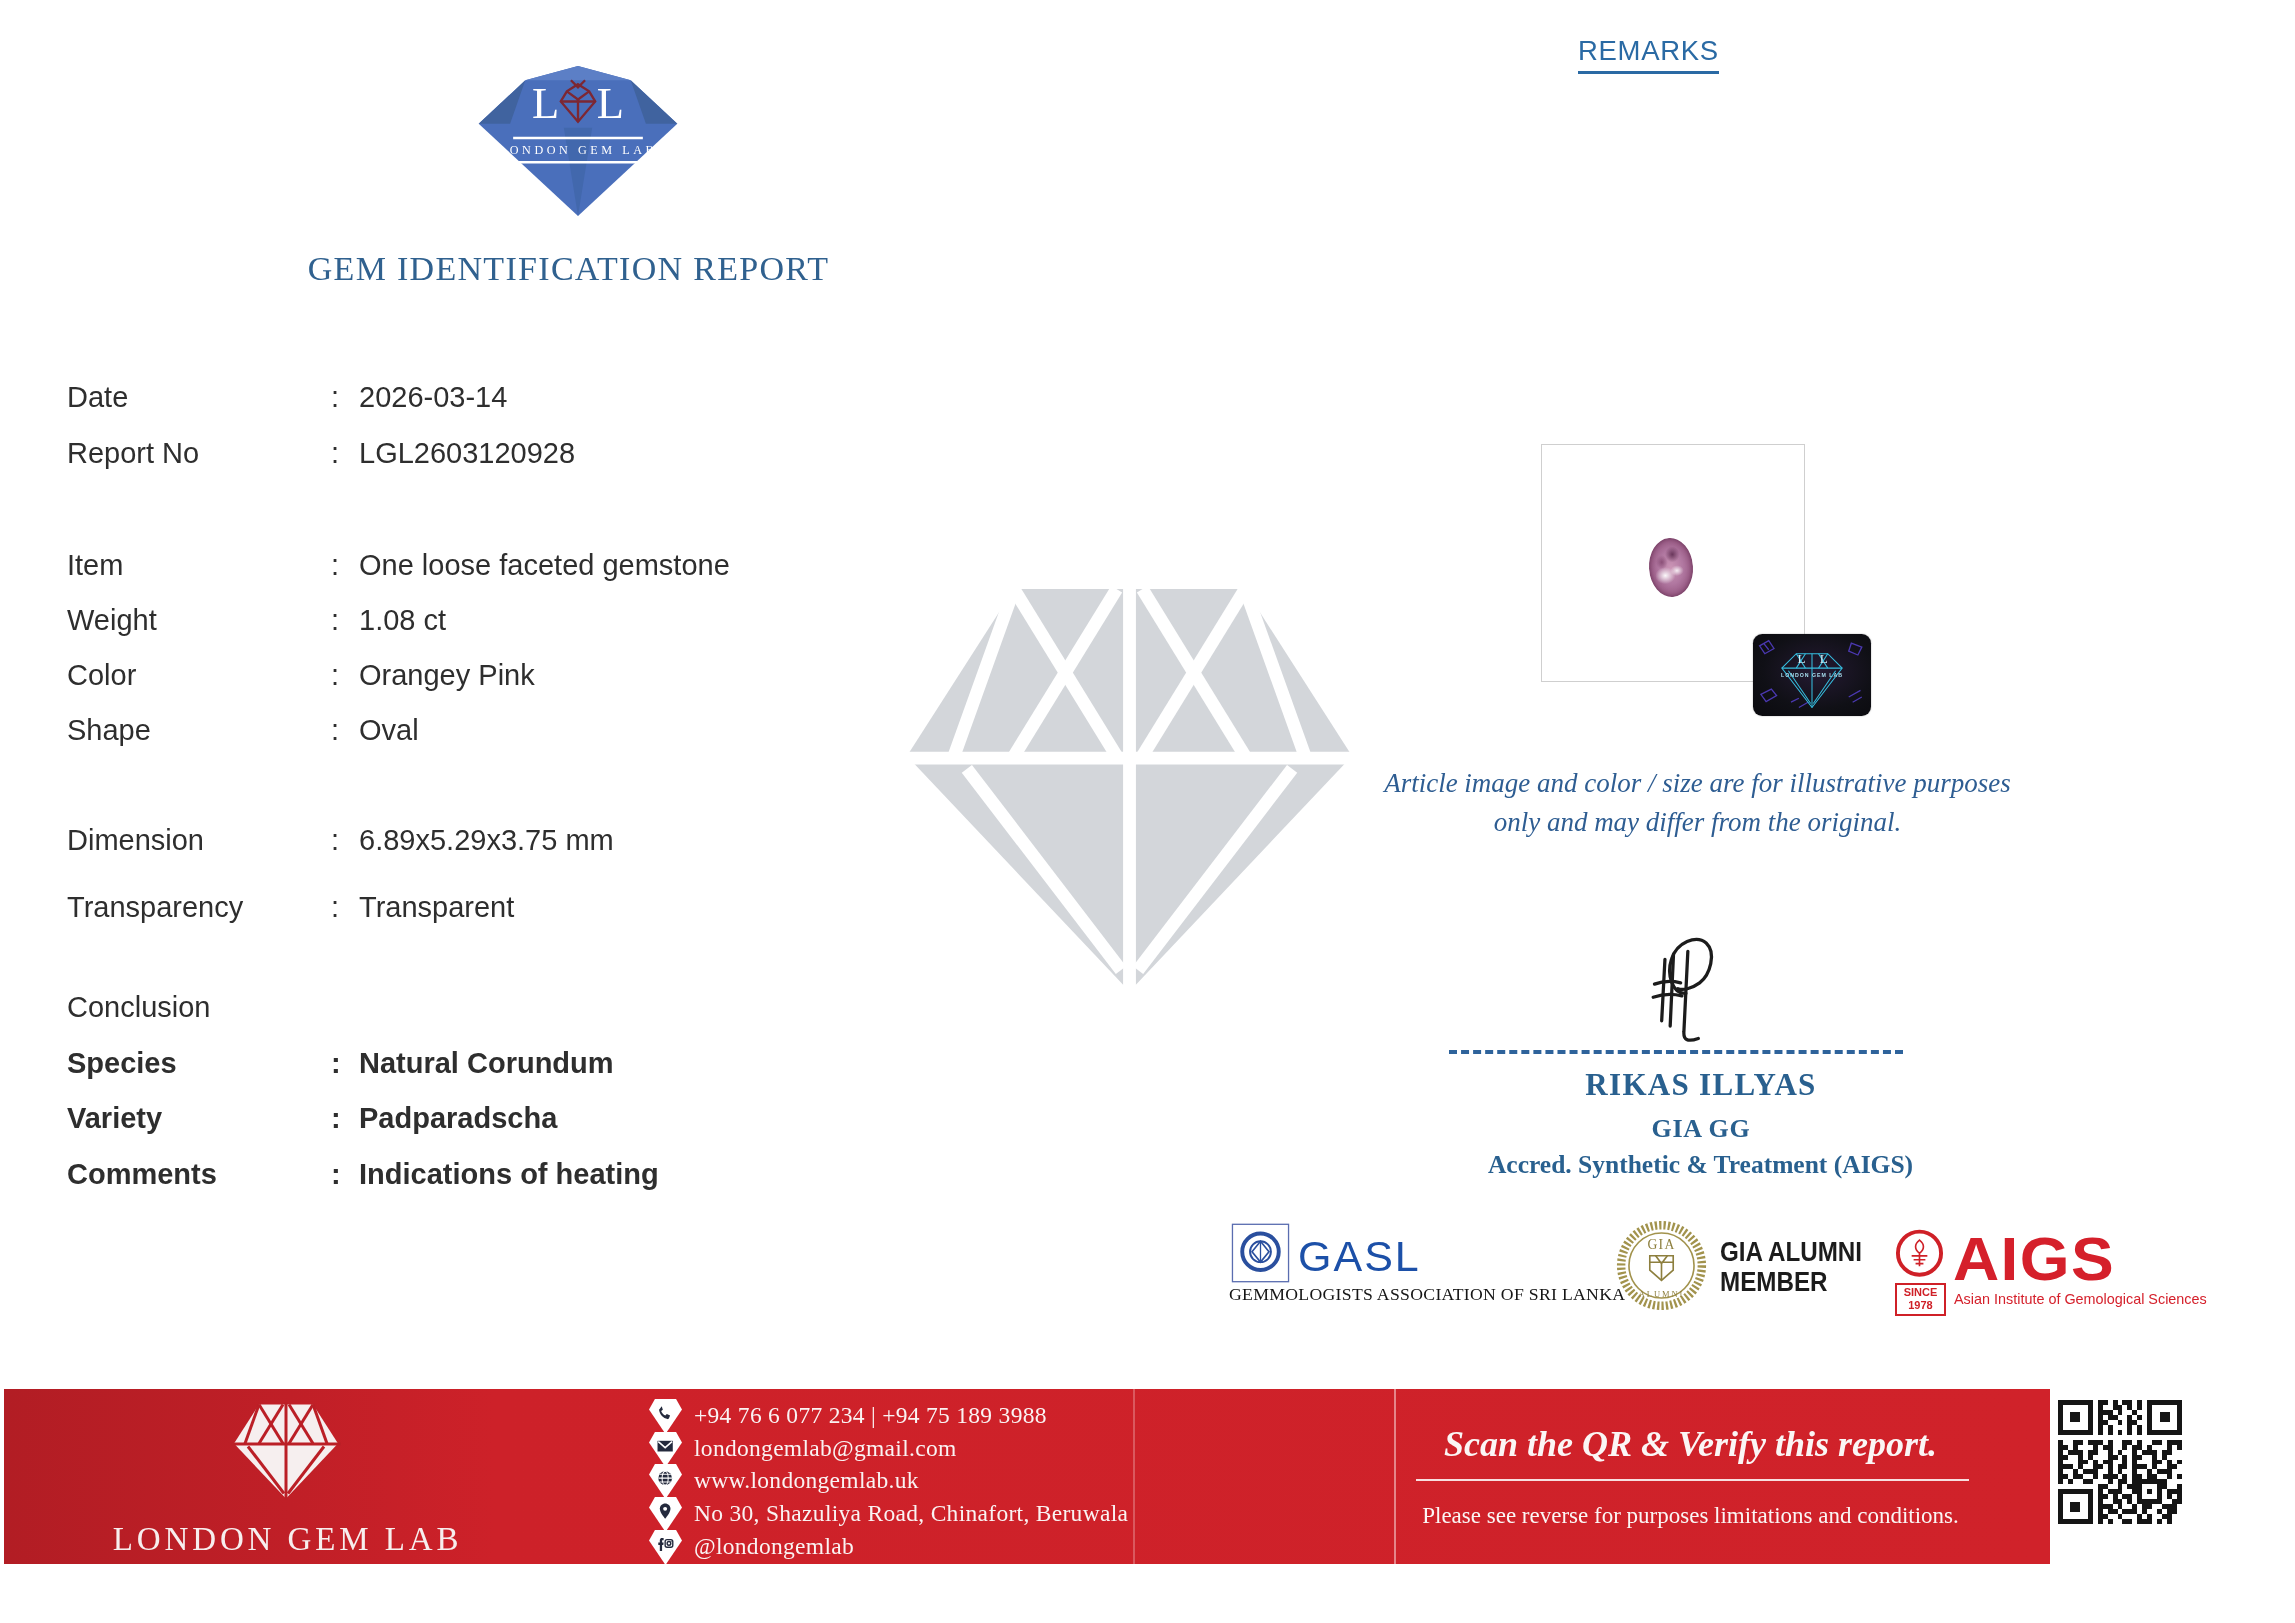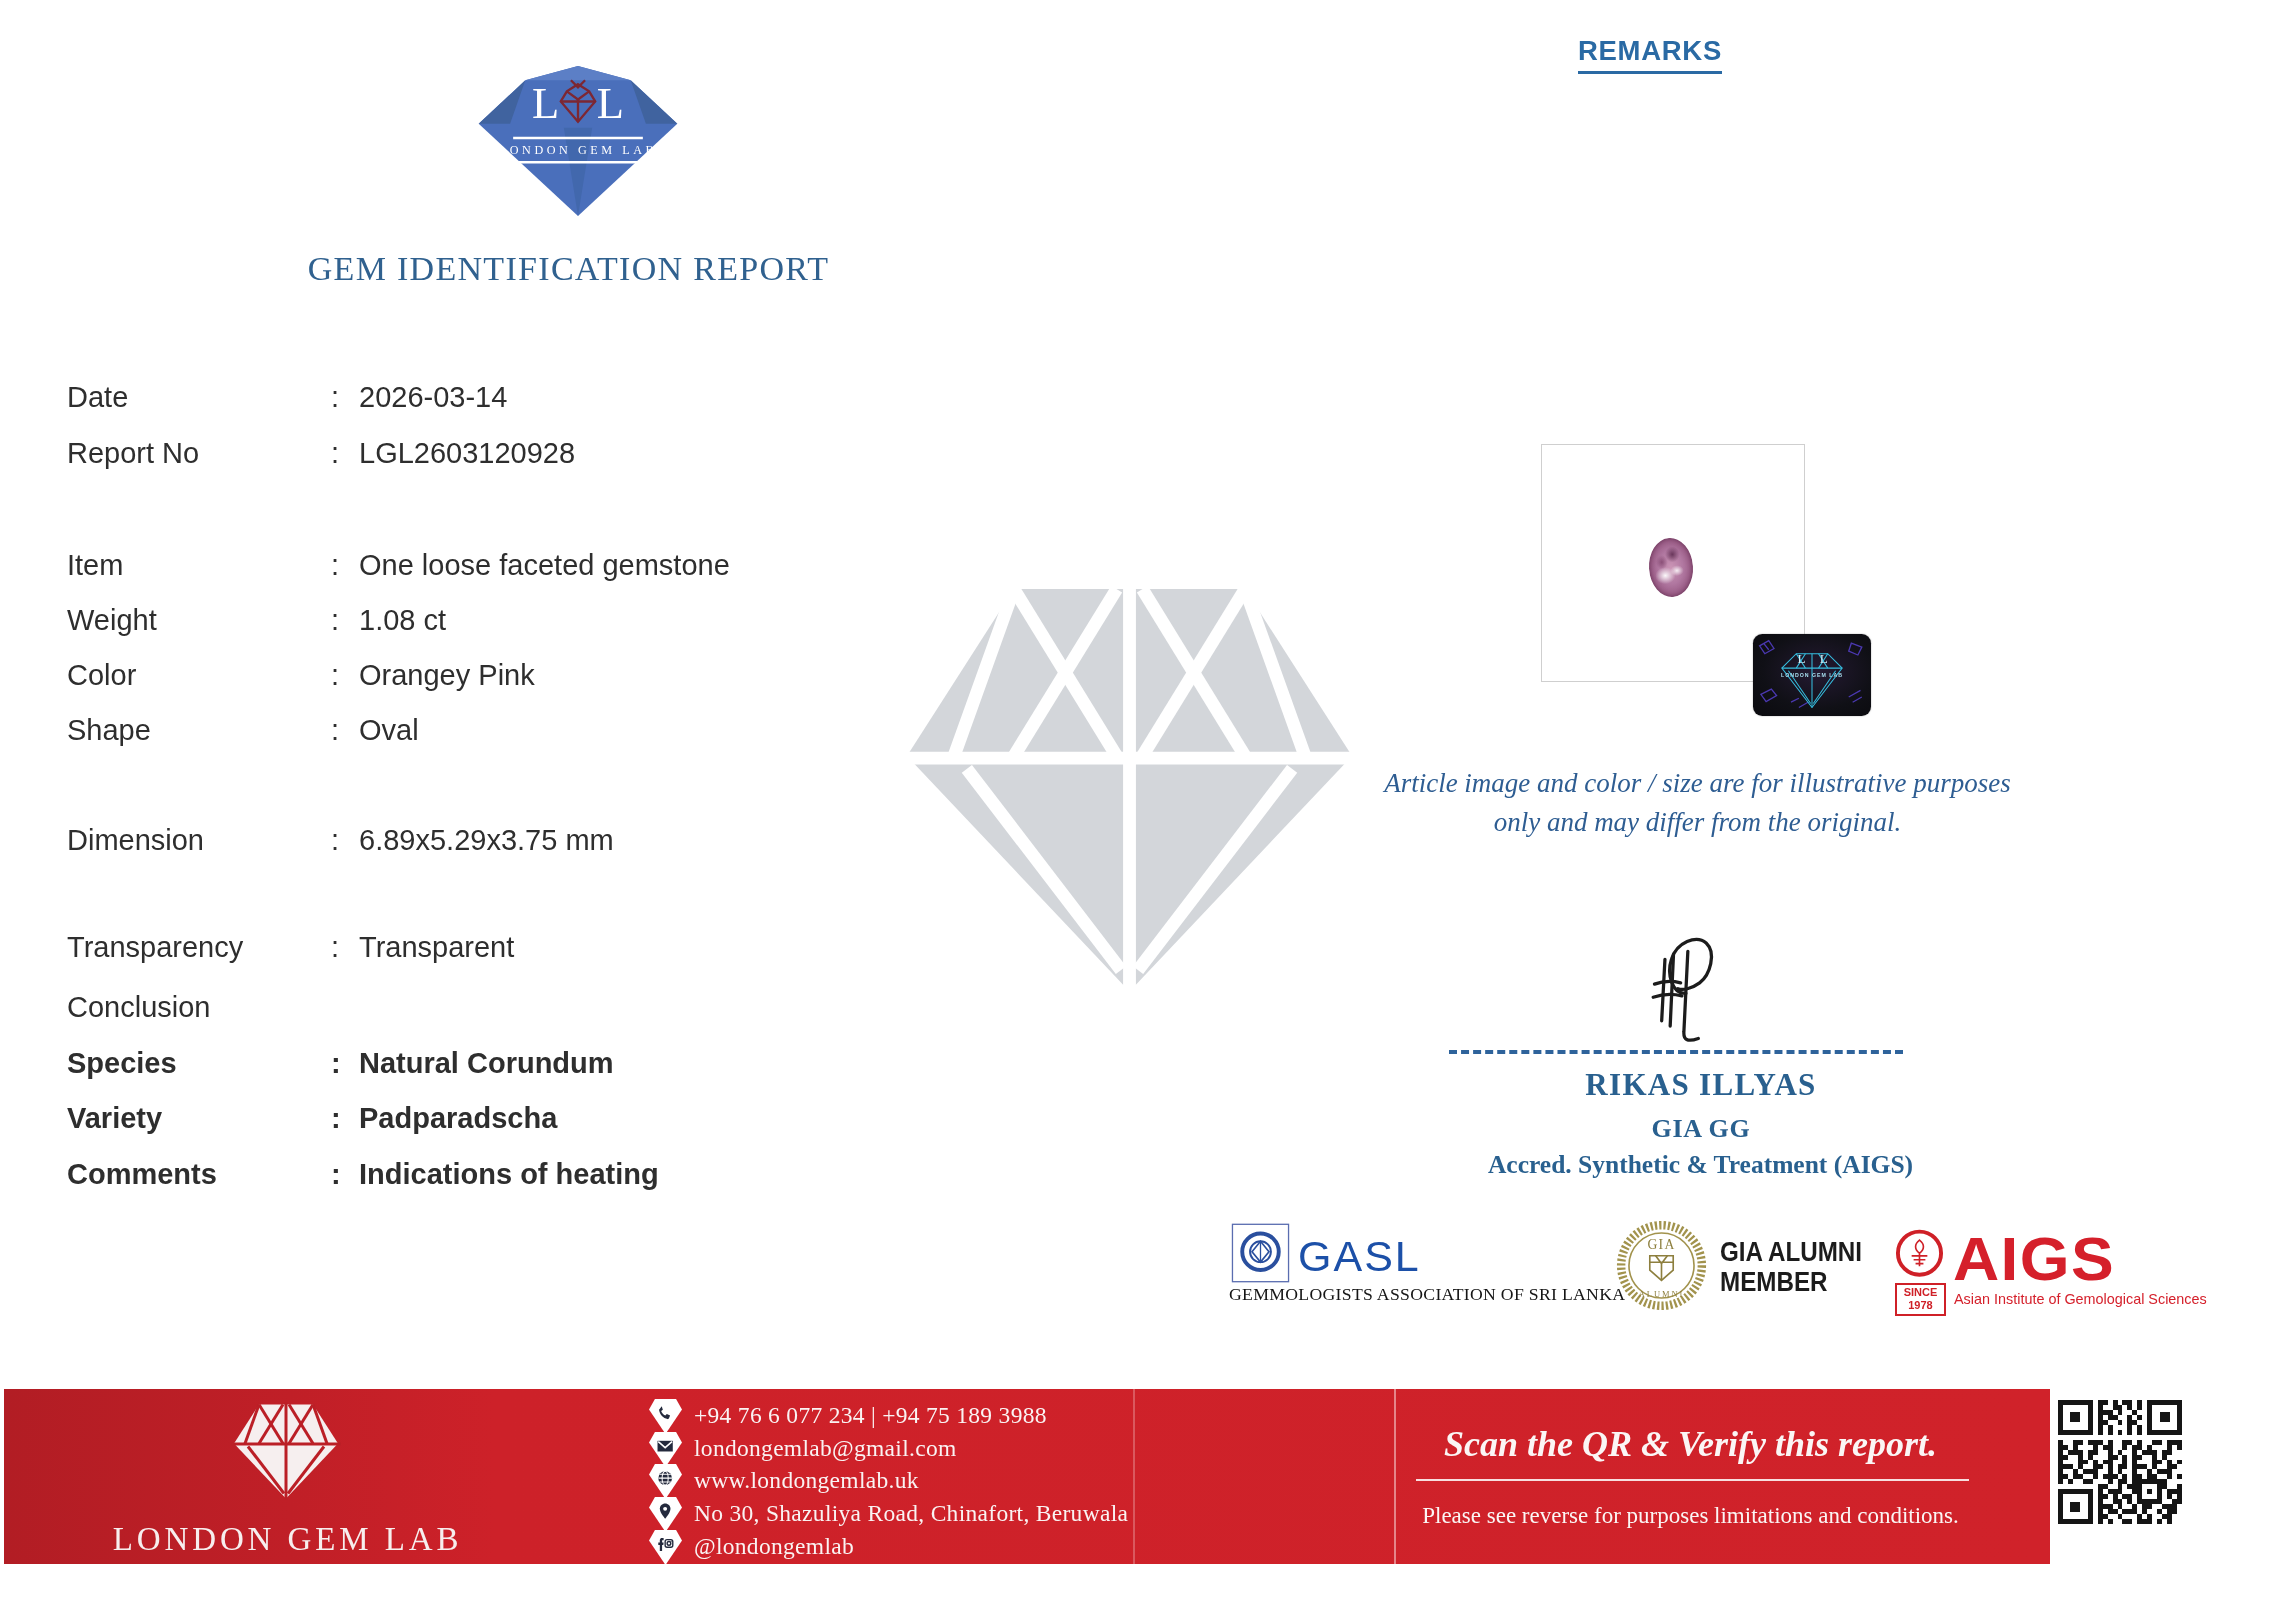"REMARKS" #remarks { font-weight: bold -> normal }
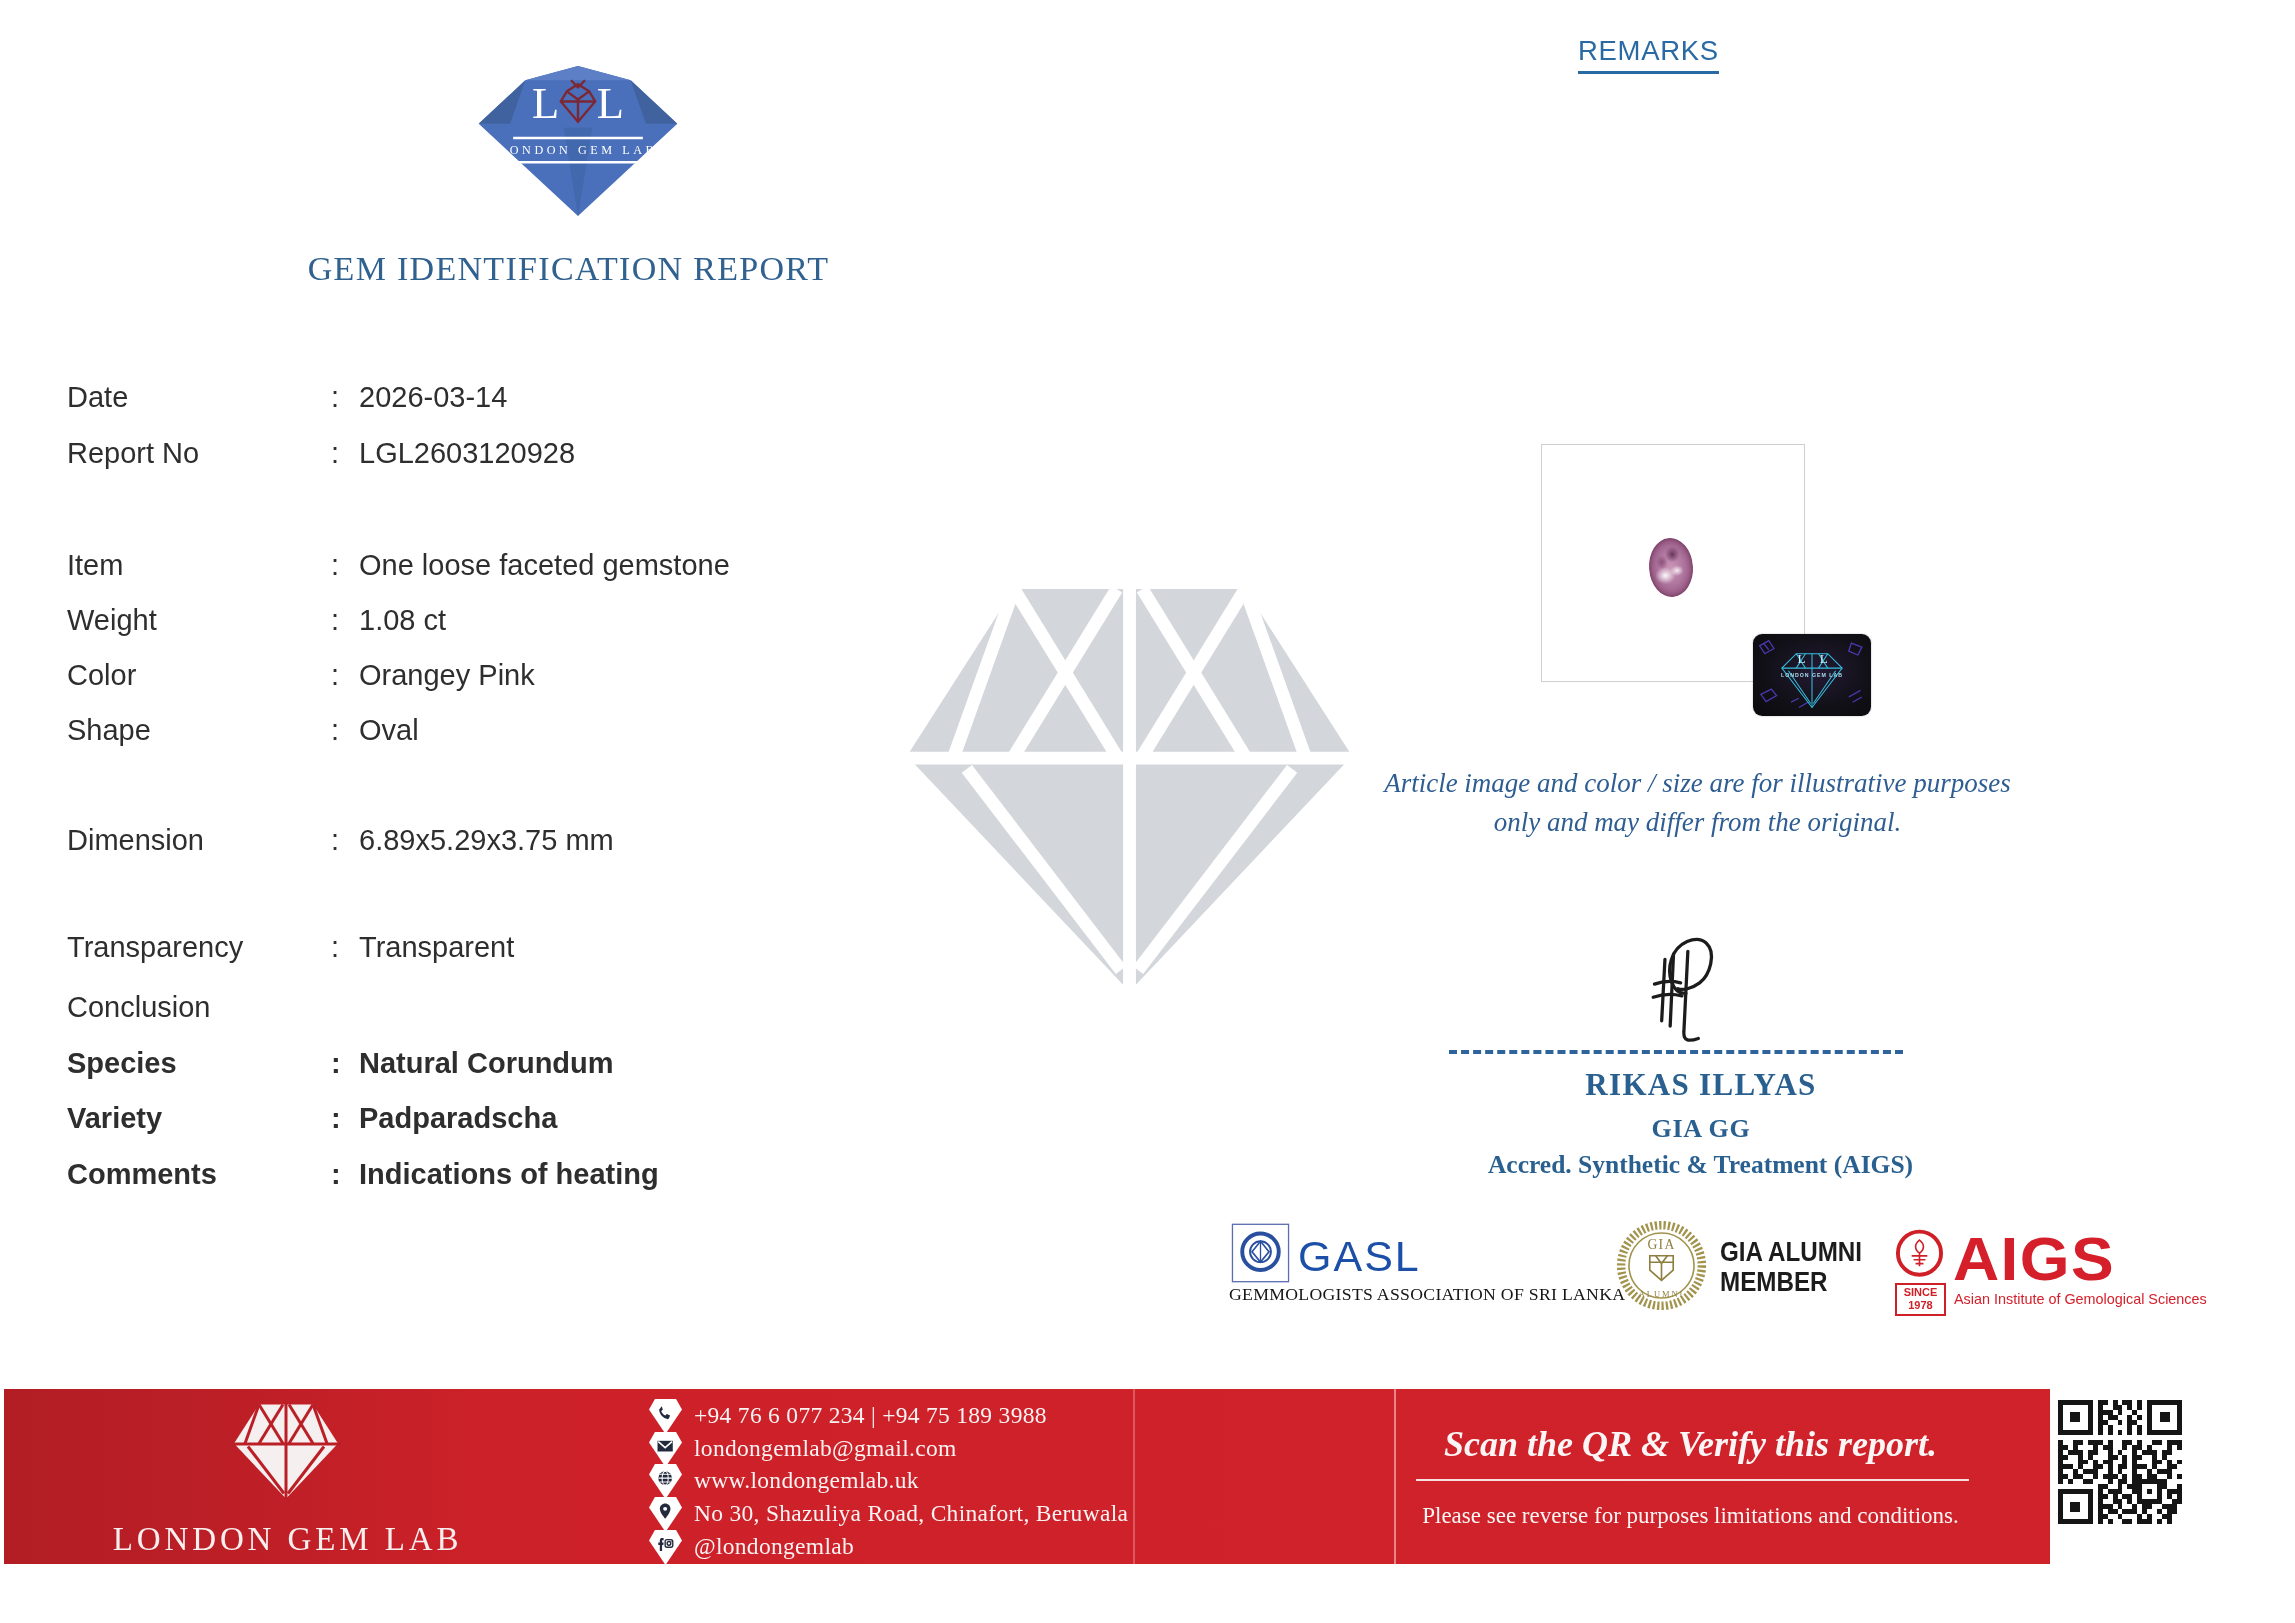"Transparency : Transparent" div.abs { top: 928px -> 888px }
